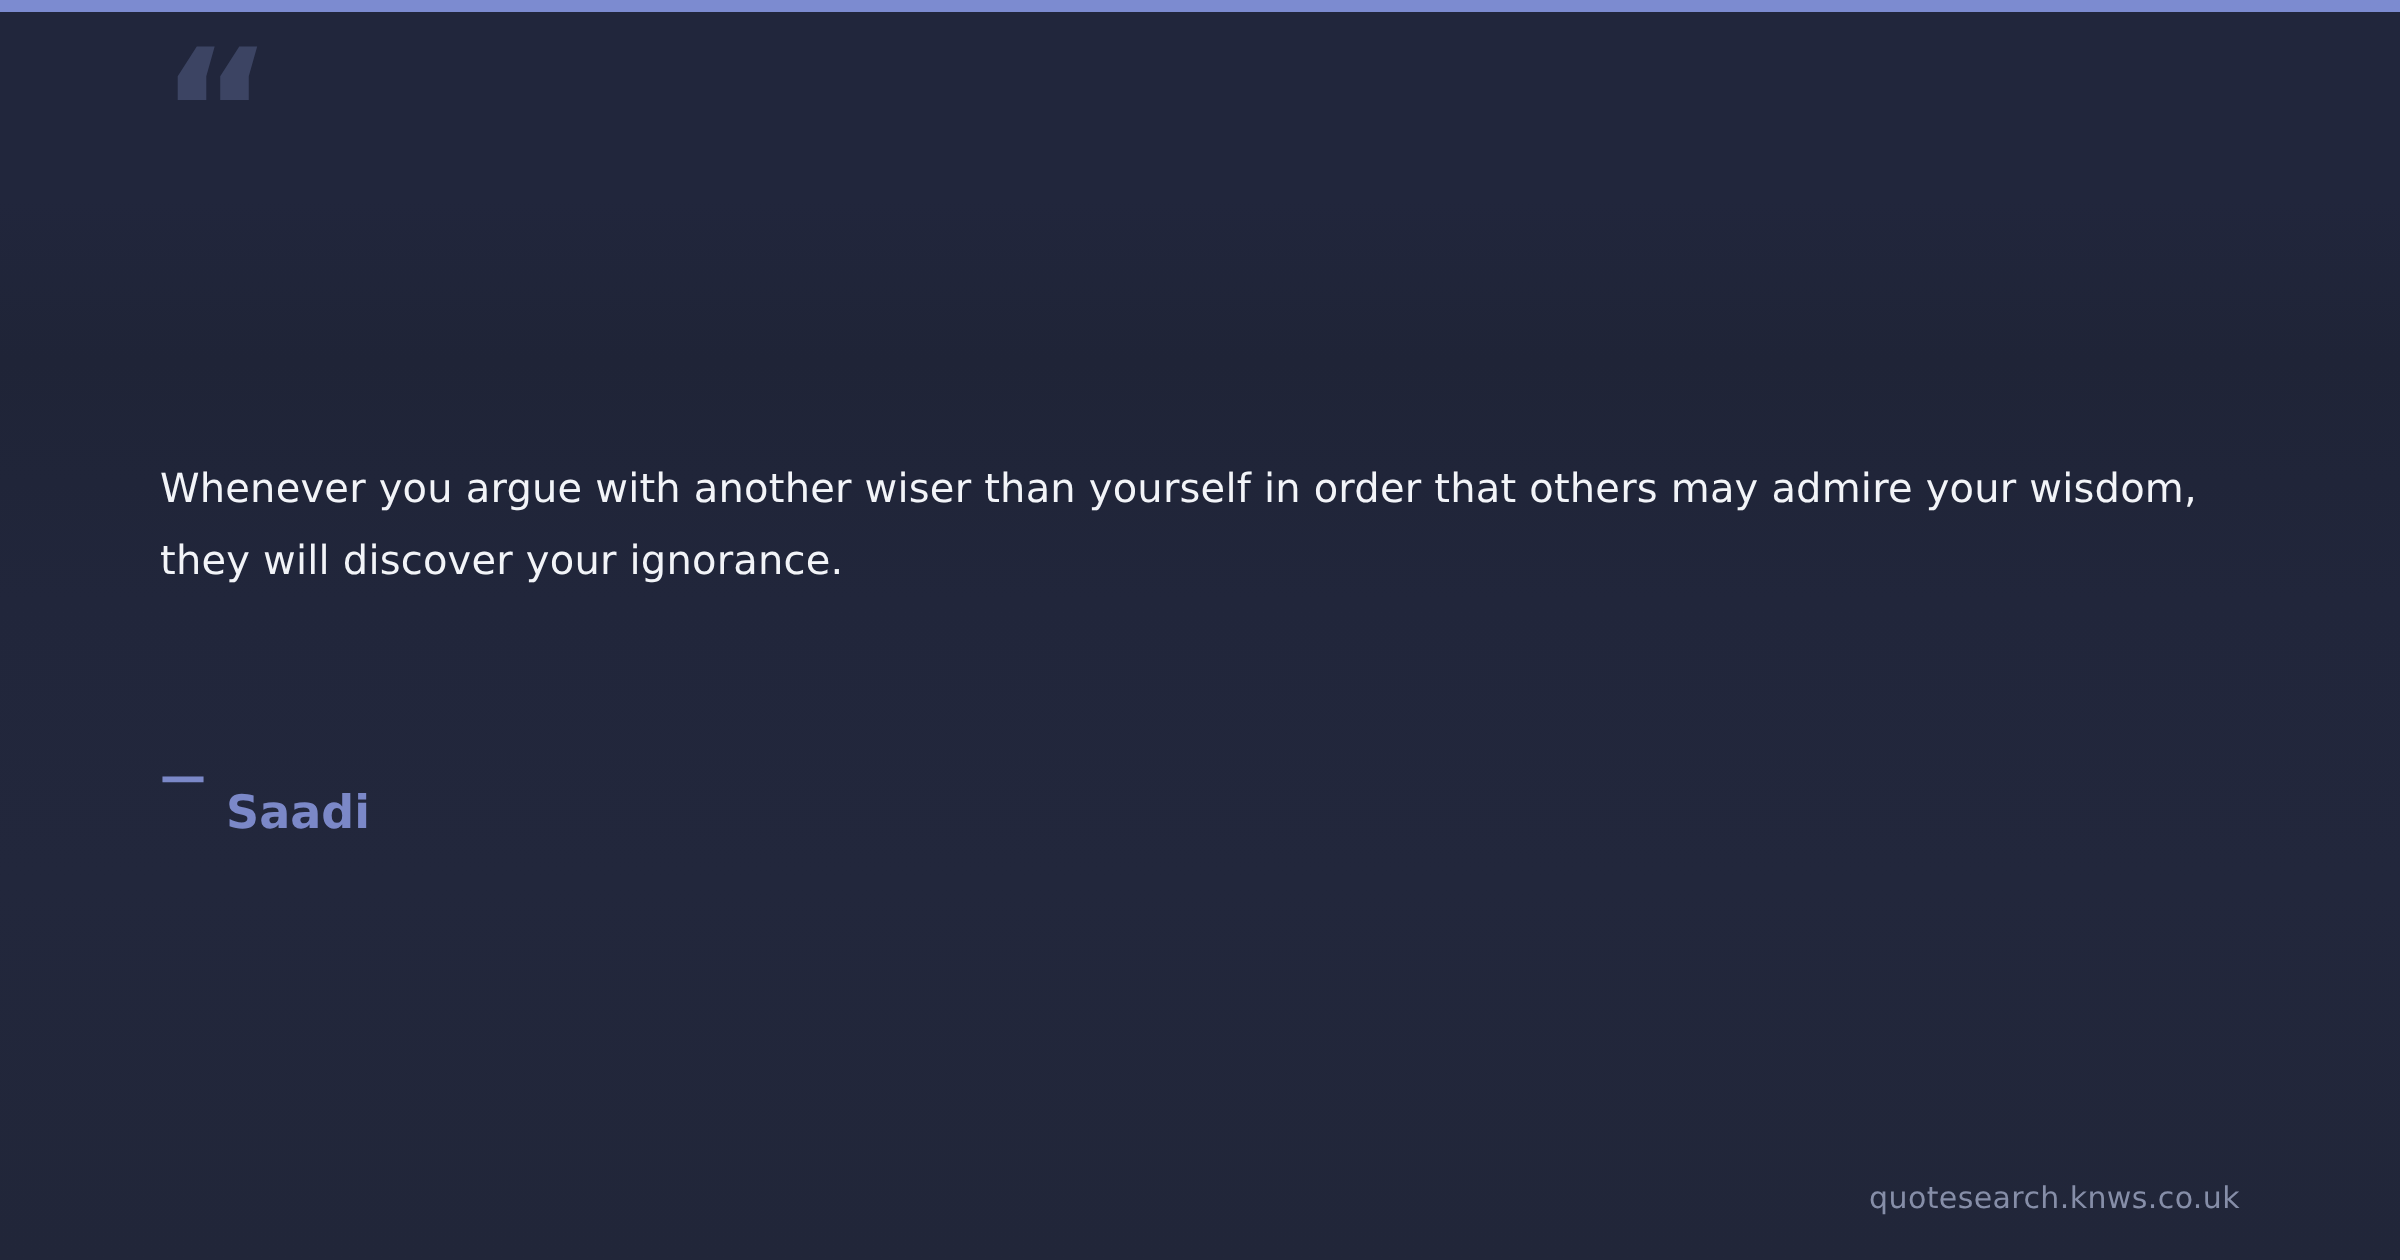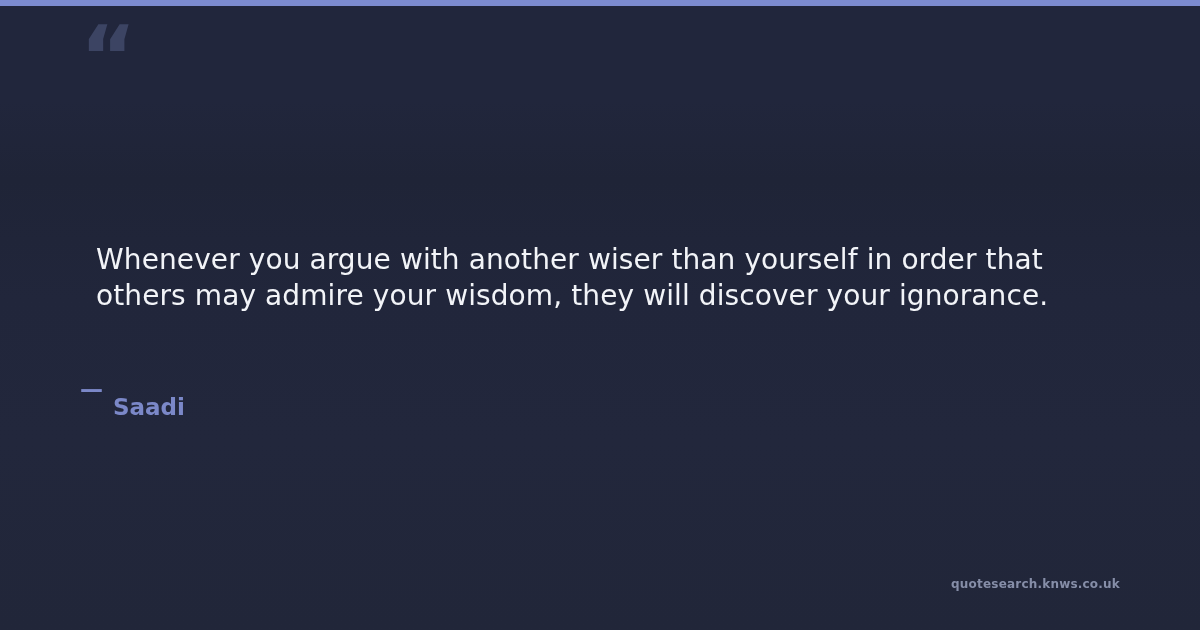"Whenever you argue with another" .quote-text { font-size: 28px -> 20px; margin: 16px -> 0 }
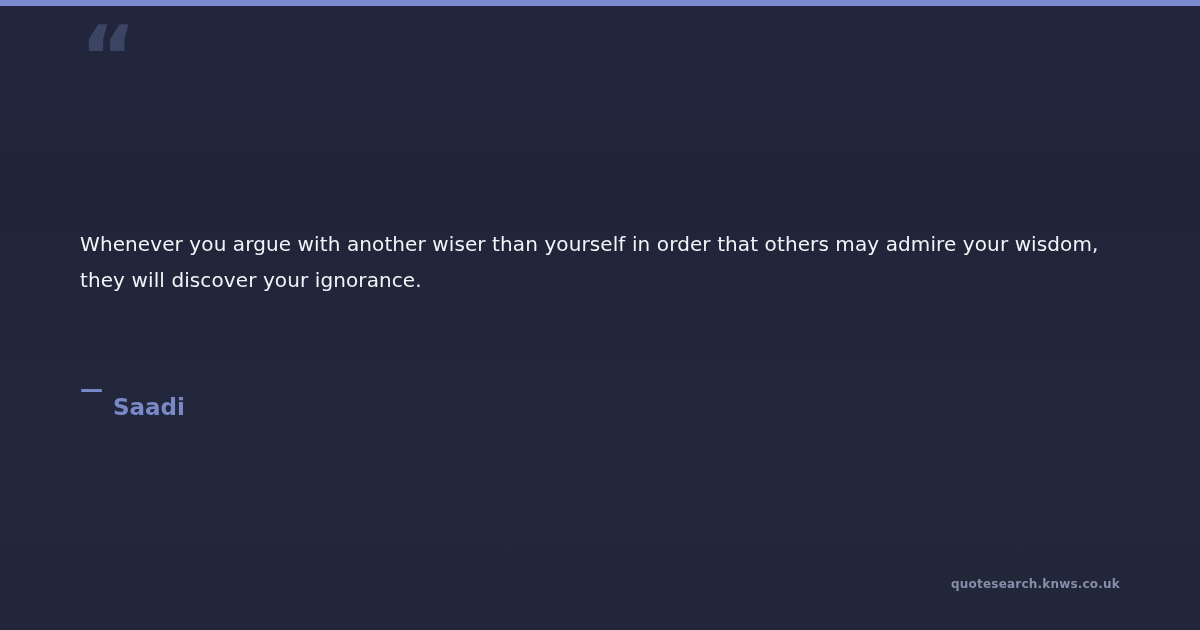"quotesearch.knws.co.uk" .watermark { bottom: 36px -> 21px; font-size: 12px -> 15px; font-weight: 700 -> 400 }
